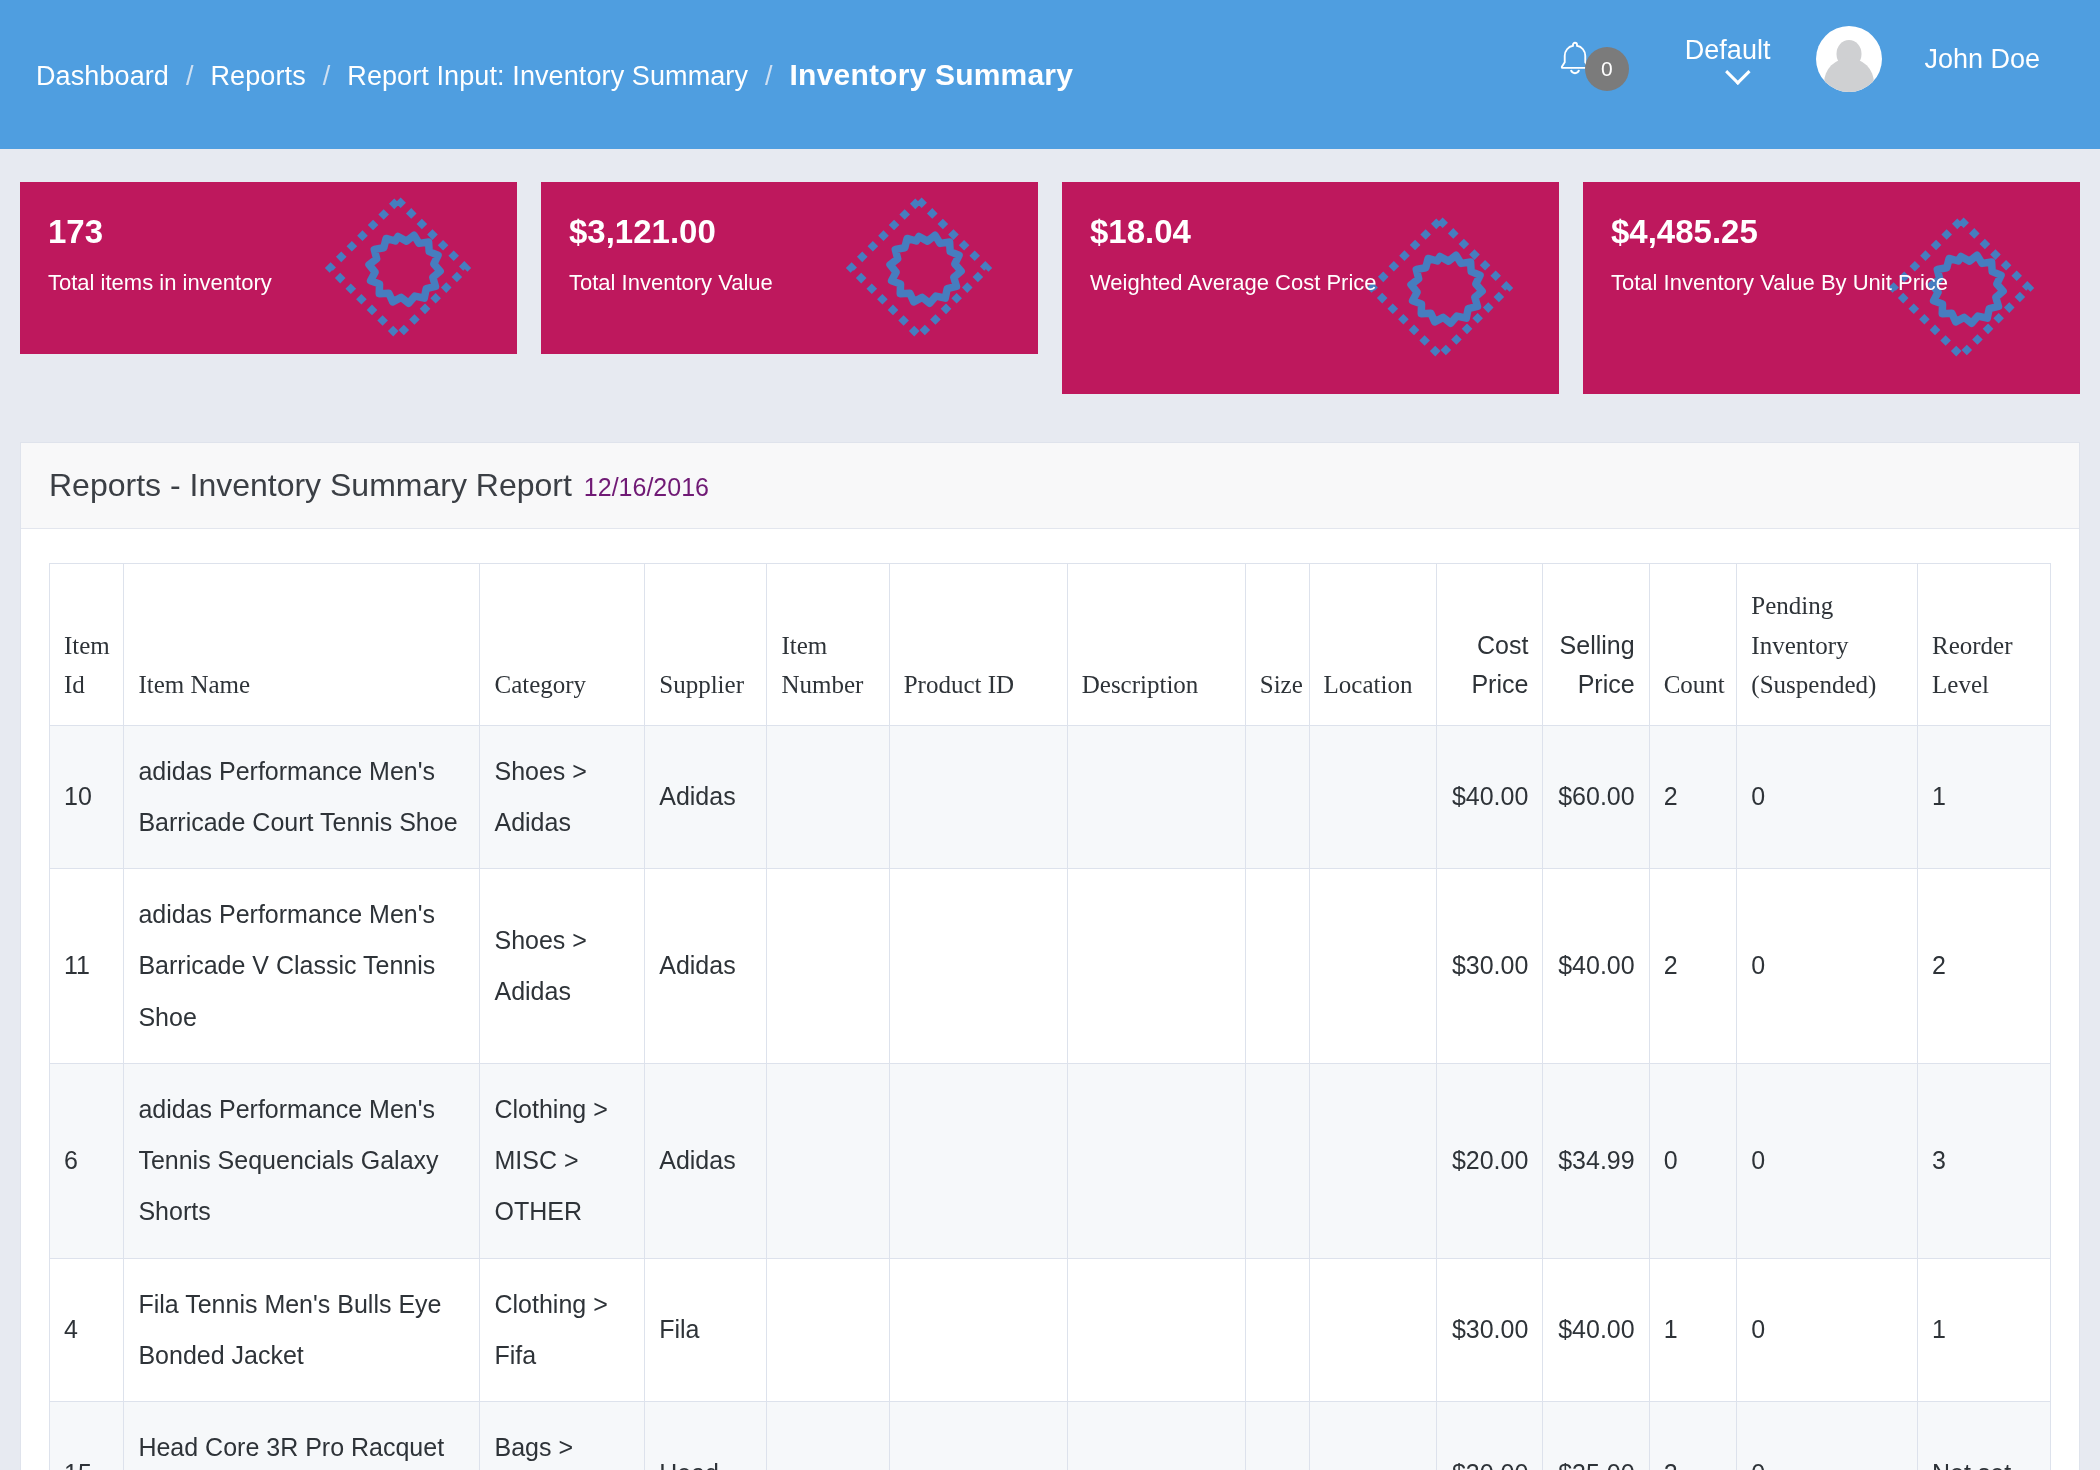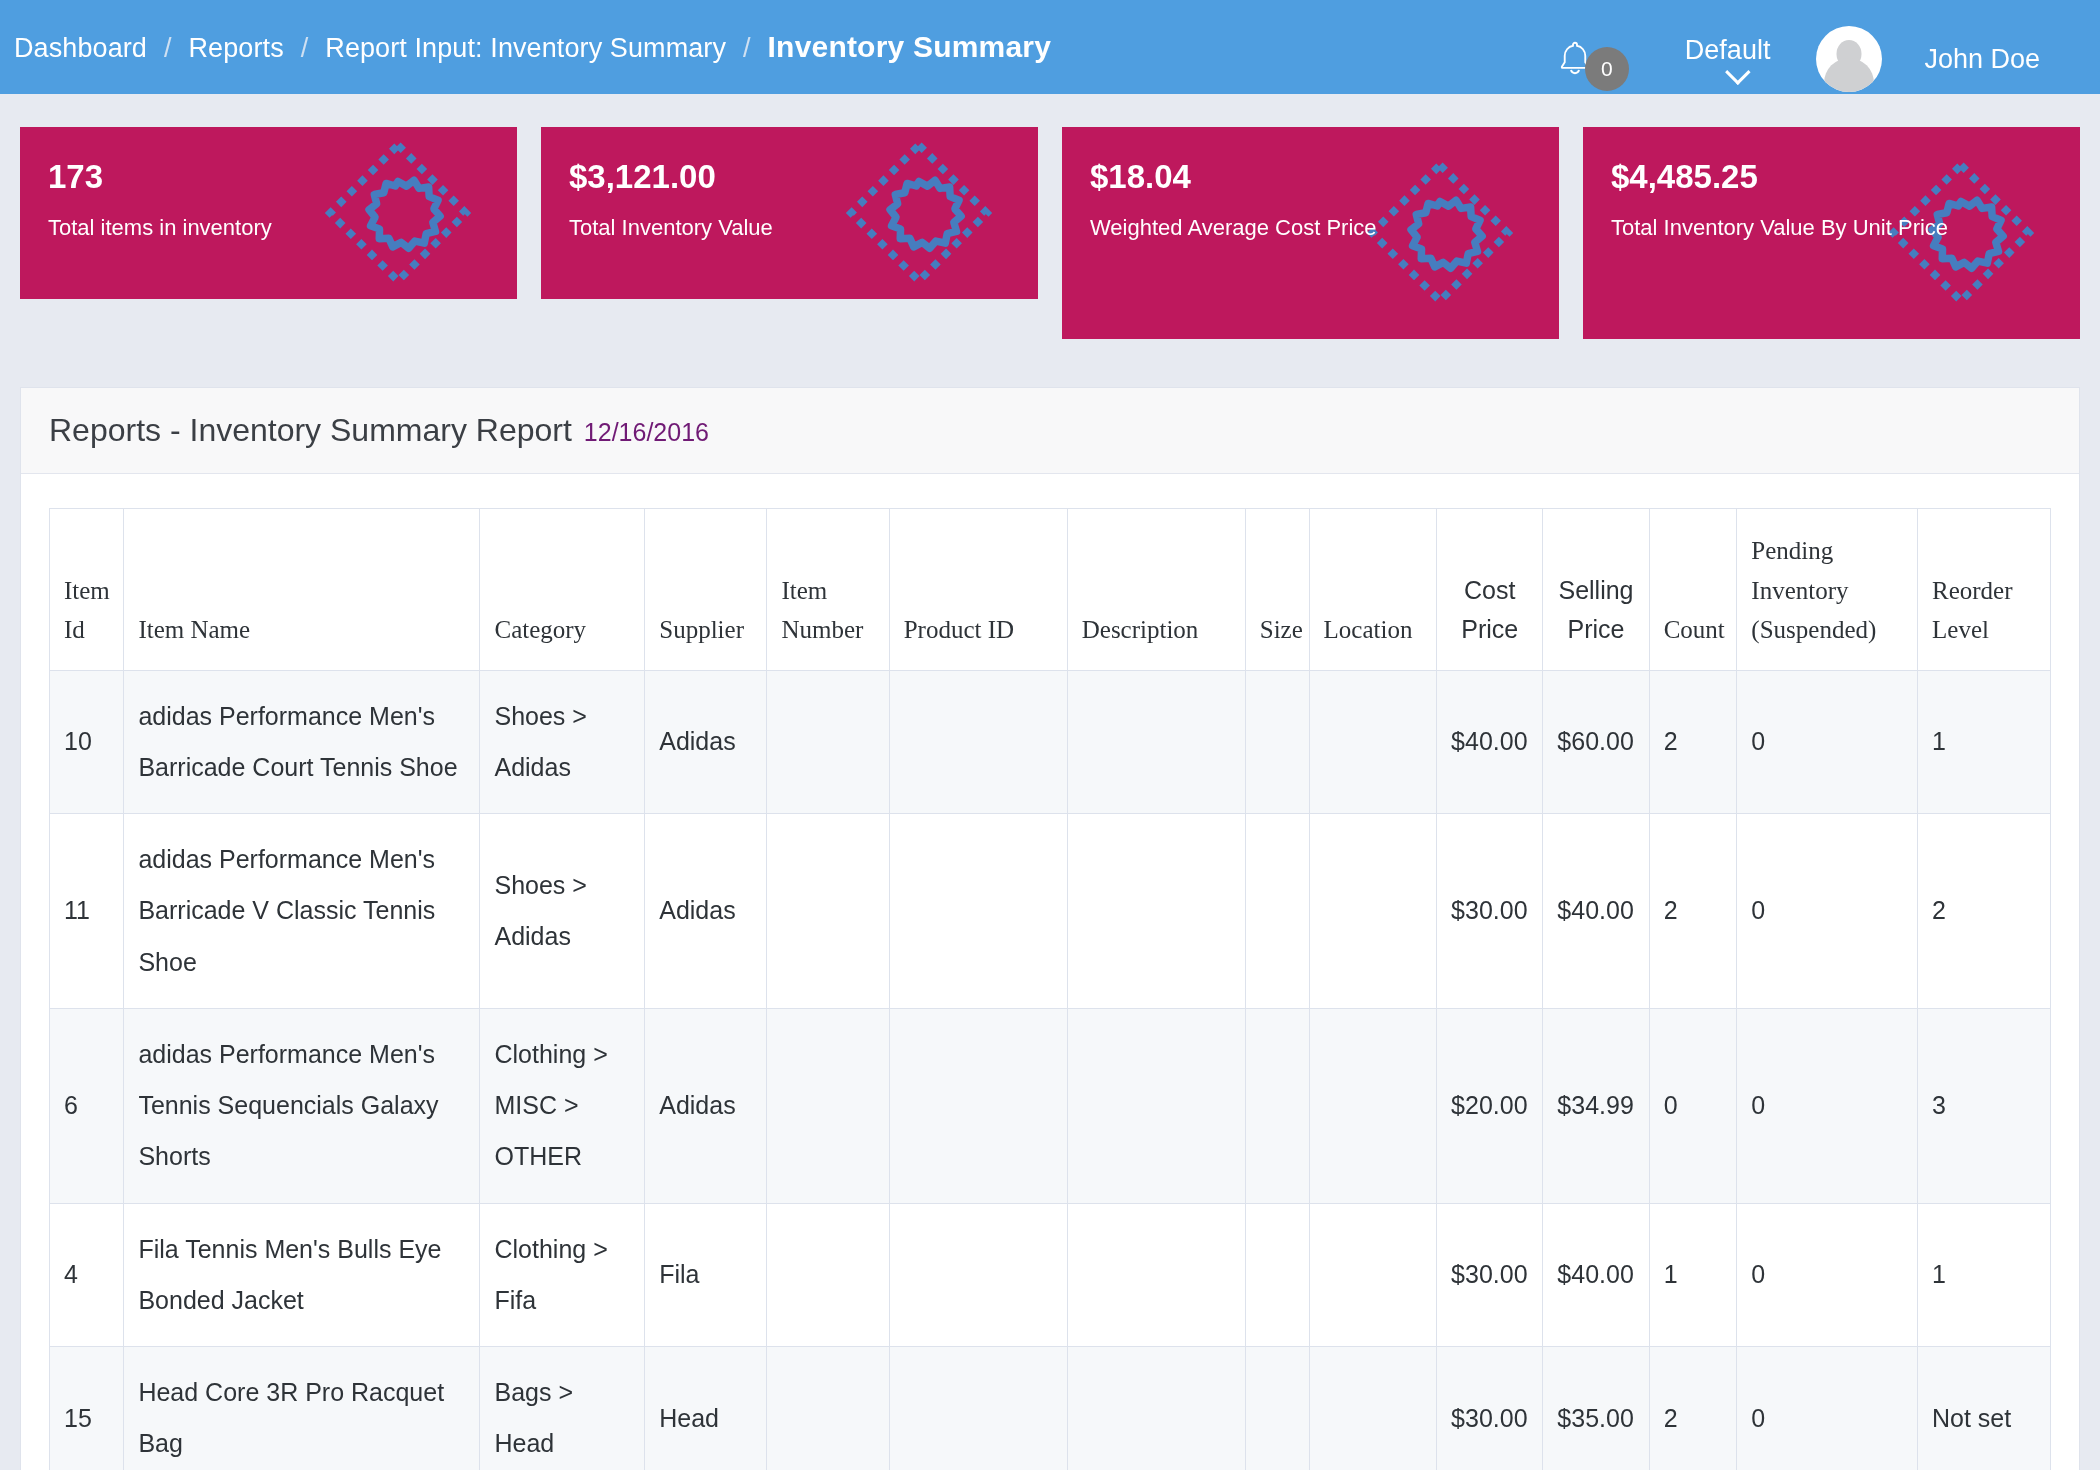"Dashboard" .topbar { height: 94px -> 149px; padding: 0 0 0 14px -> 0 0 0 36px }
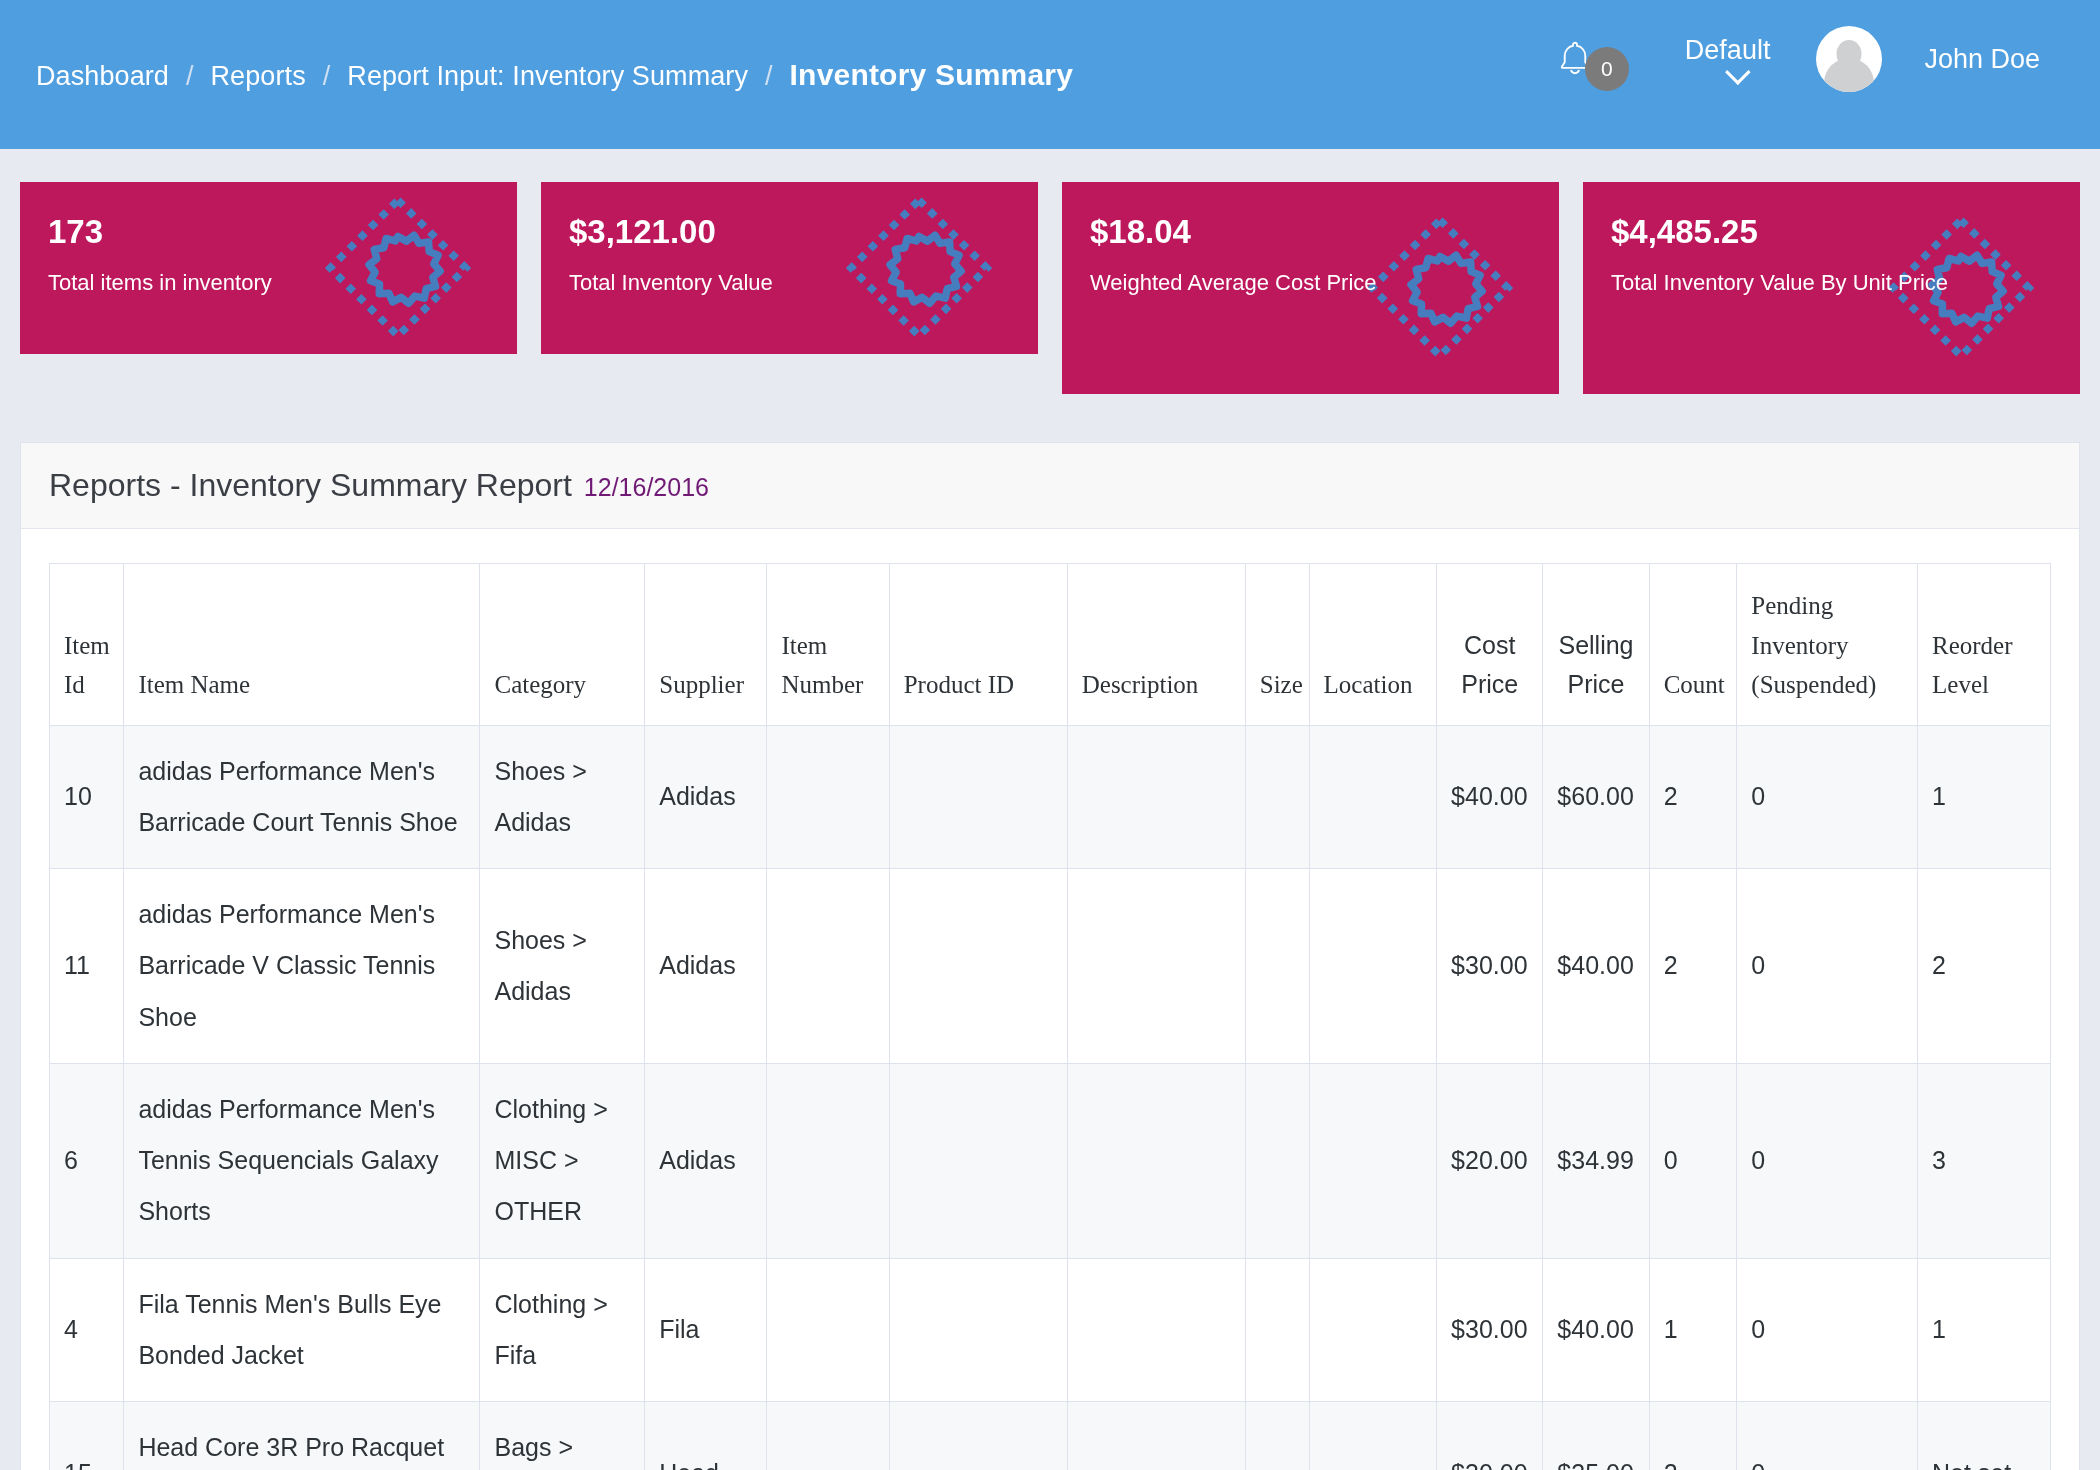"Cost Price" .ta-r { text-align: none -> right }
